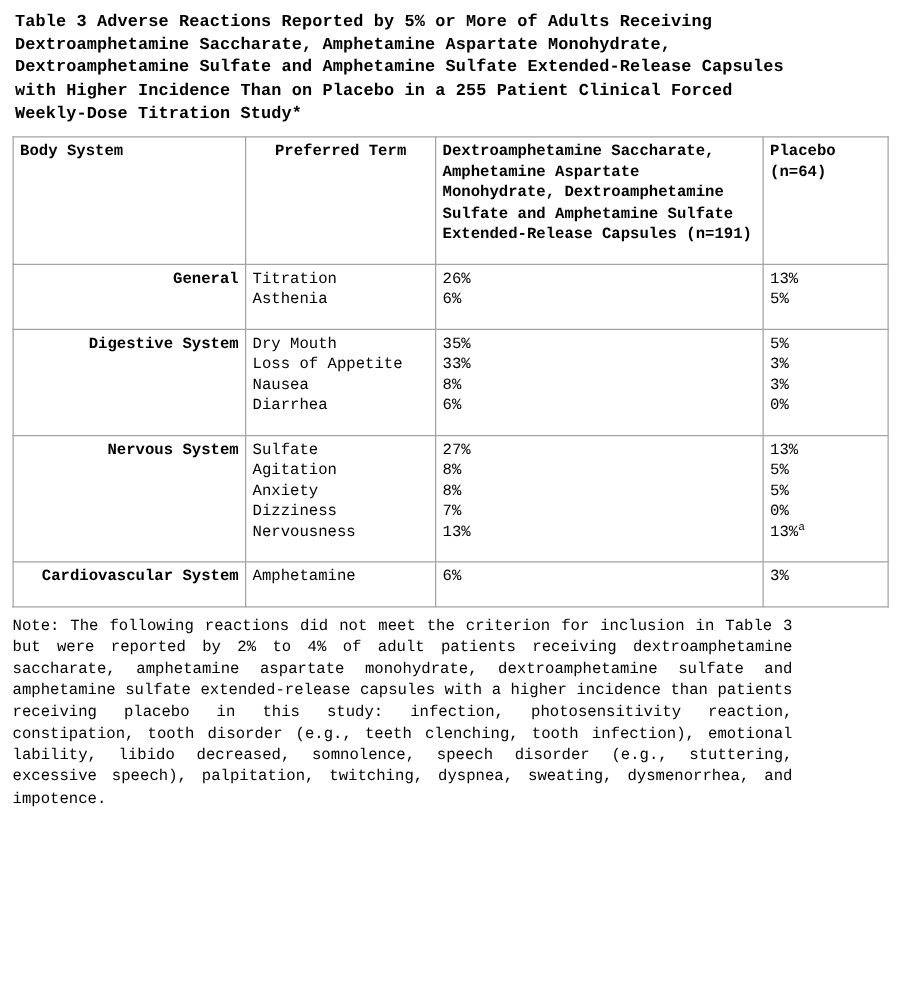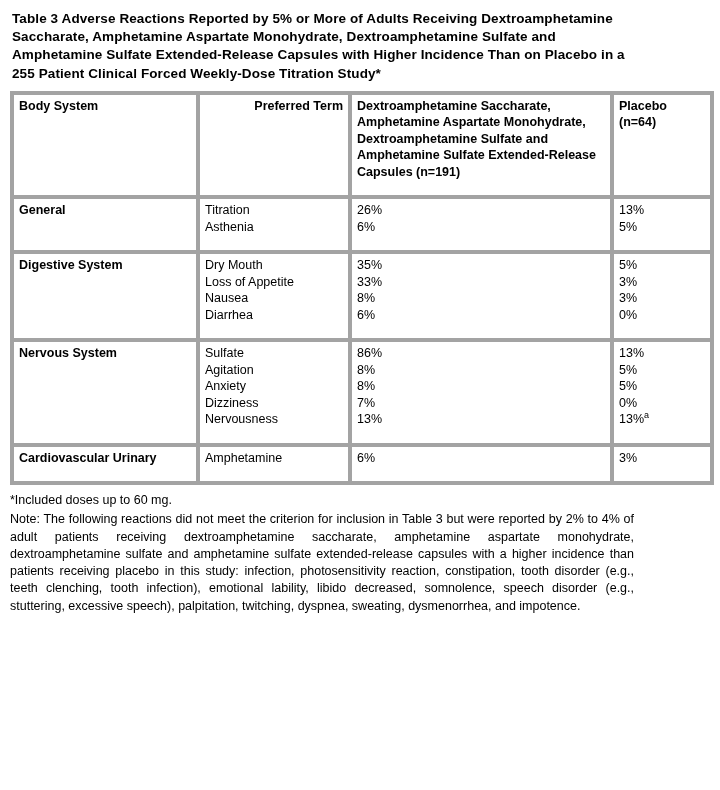"Table 3 Adverse Reactions Reported" .page { font-family: none -> Liberation Mono, monospace }
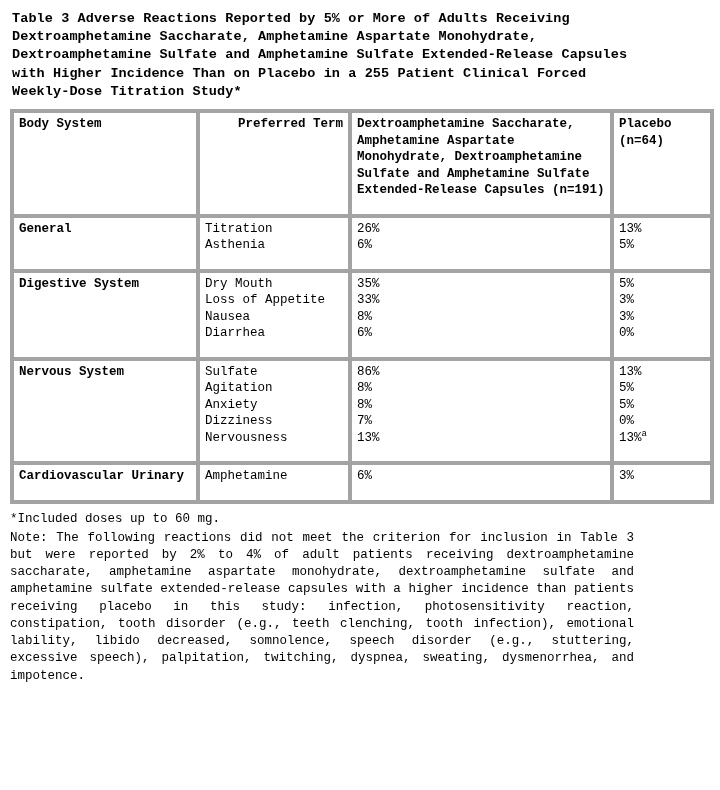"Body System" table.data td { border: 4px solid #a3a3a3 -> 1px solid #a3a3a3 }
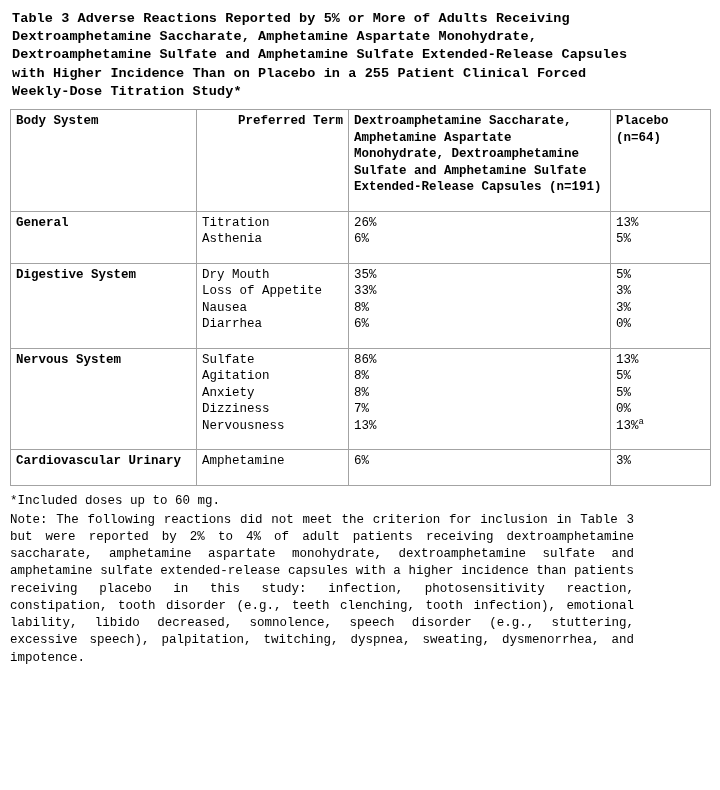"Preferred Term" .hdr-center { text-align: right -> center }
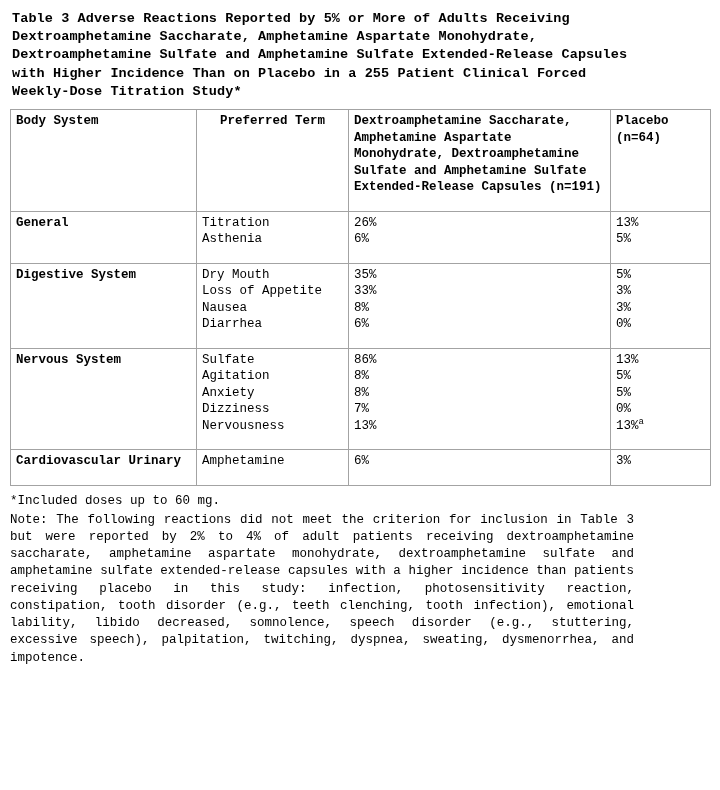"General" .bold { text-align: none -> right }
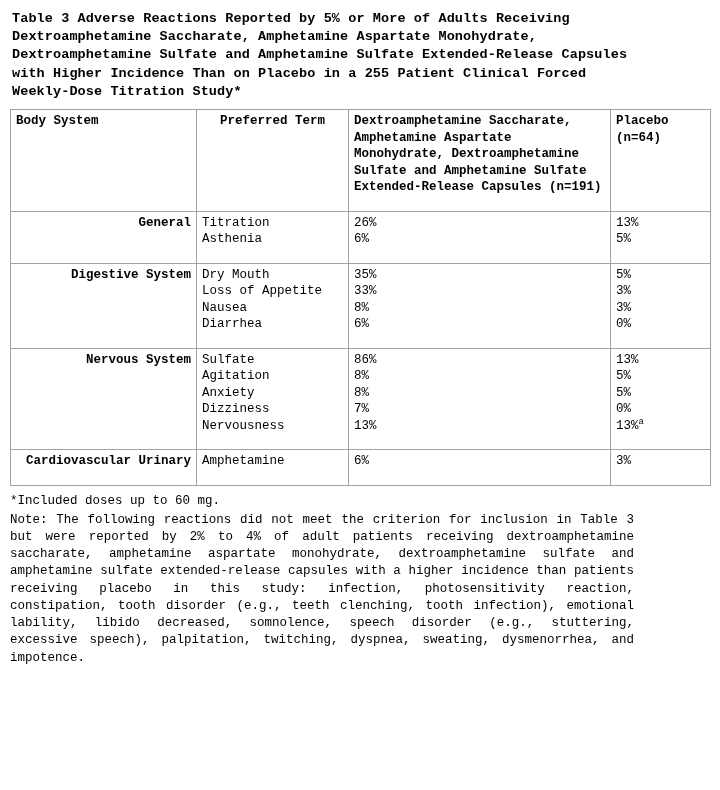"86%" div { text: 86% -> 27% }
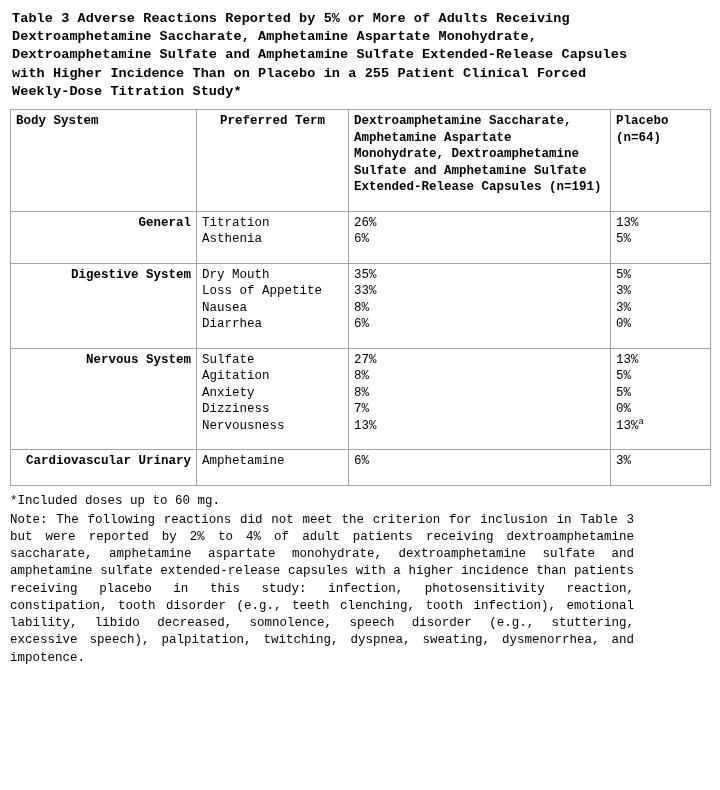"Cardiovascular Urinary" td.bold { text: Urinary -> System }
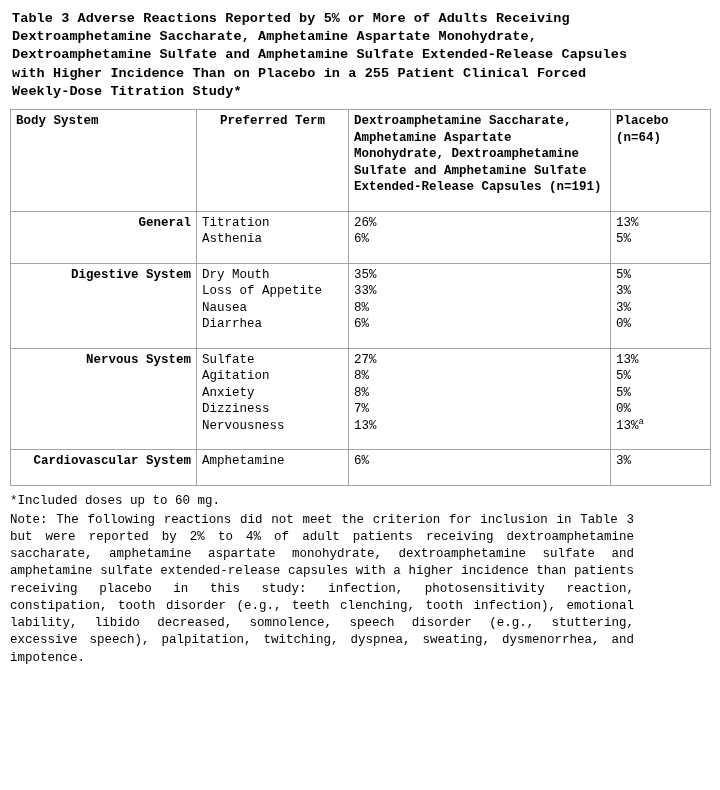"*Included doses up to 60" p.fn { html: <p>*Included doses up to 60 mg.</p> -> none }
